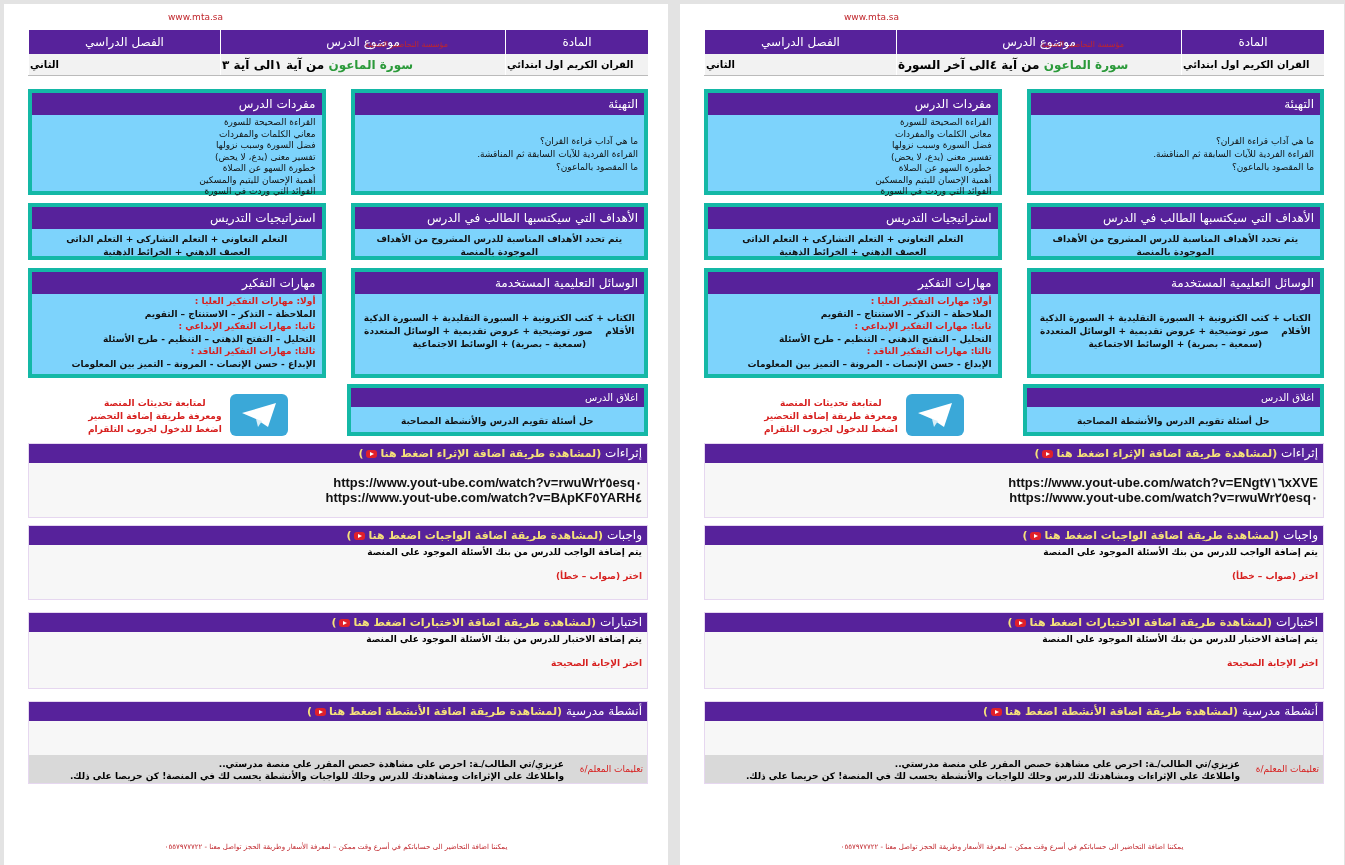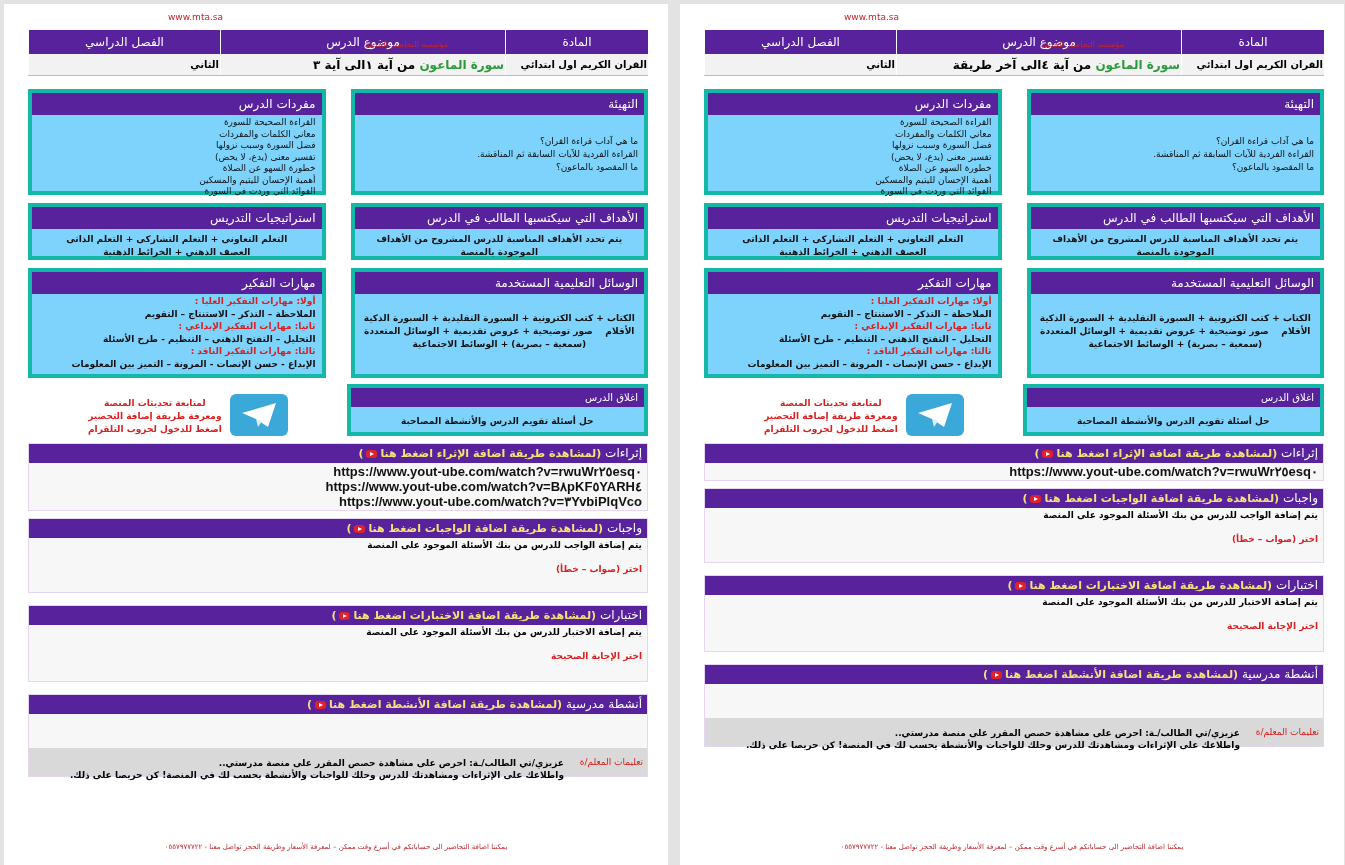"الثاني" .info td { text-align: right -> left }
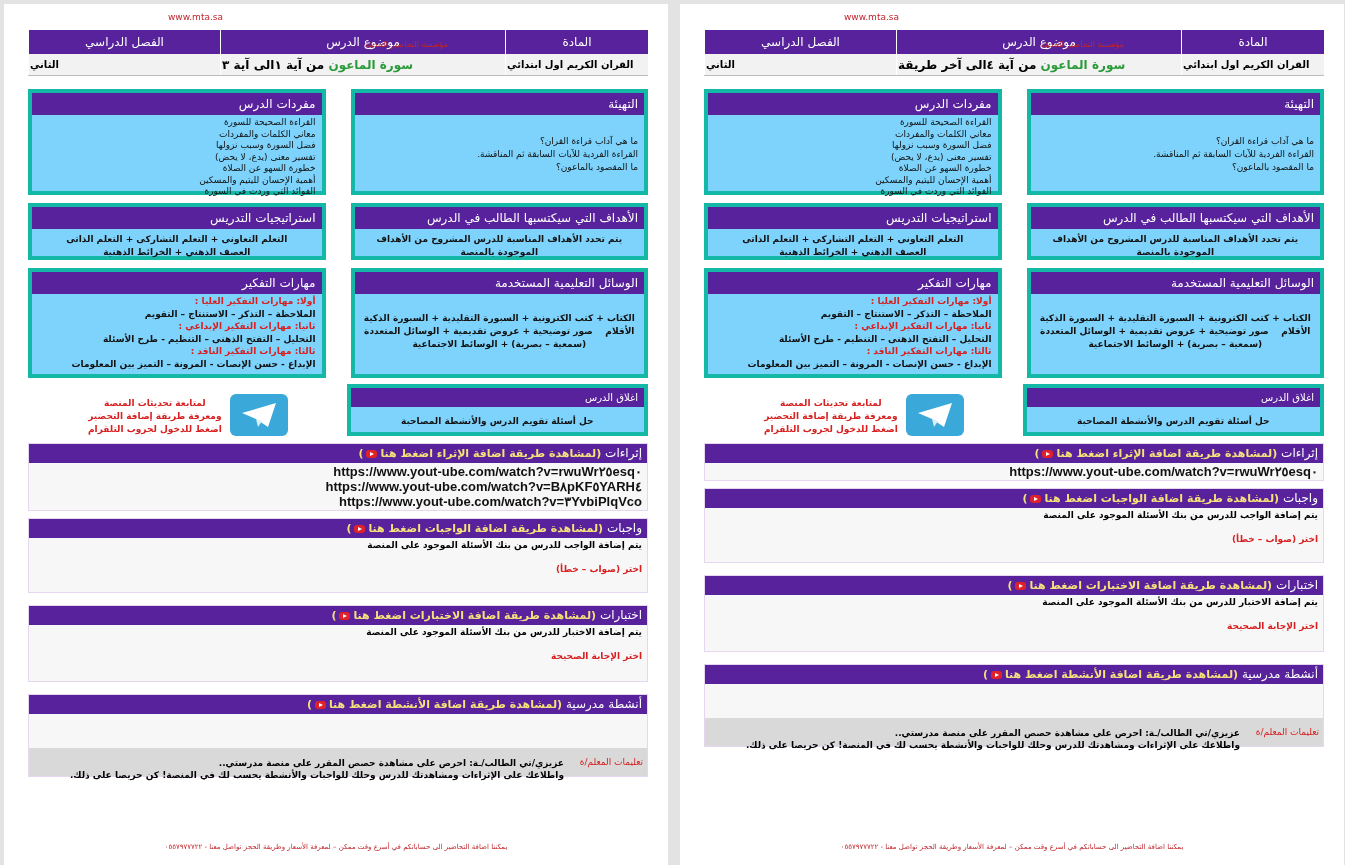"من آية ٤الى آخر طريقة" span { text: طريقة -> السورة }
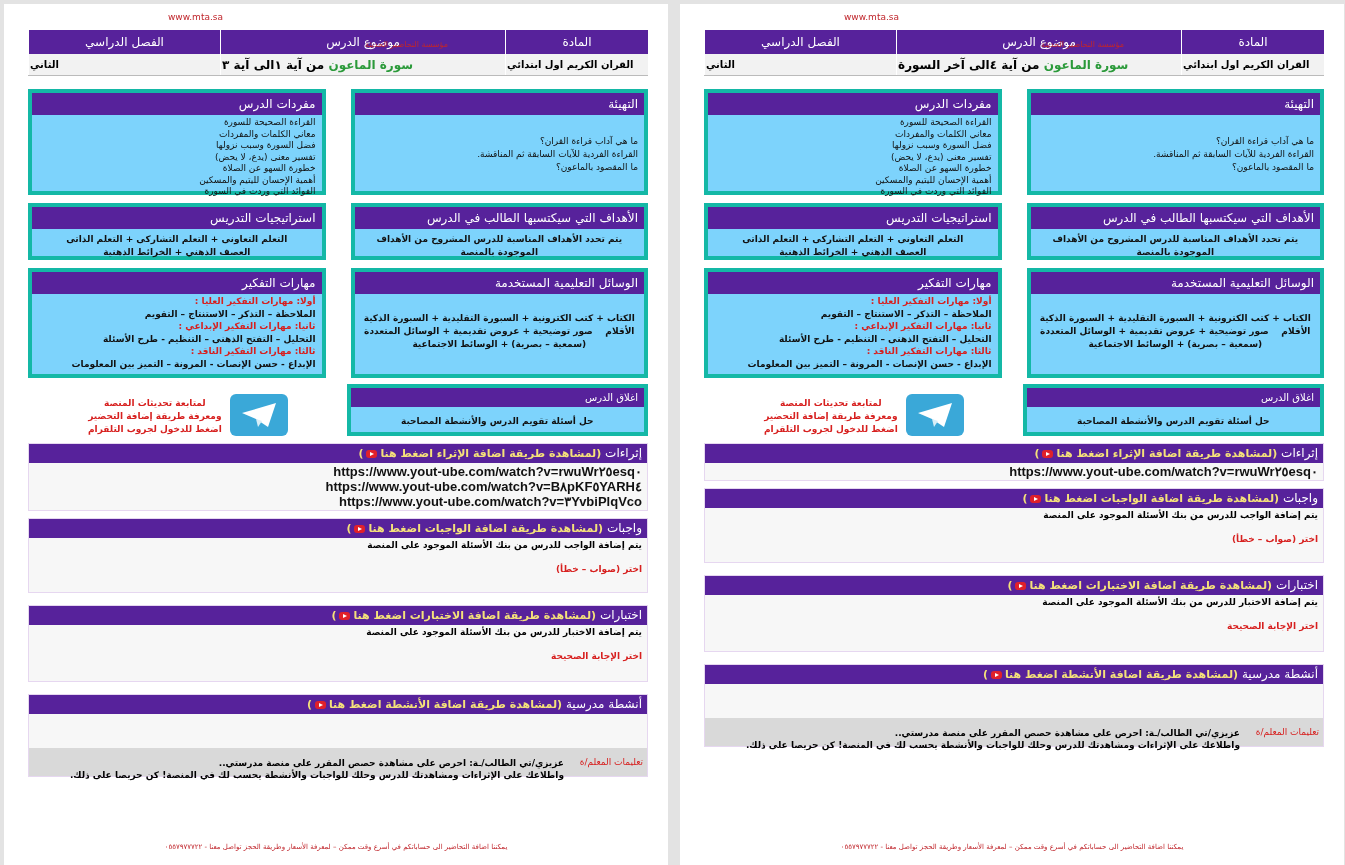"https://www.yout-ube.com/watch?v=rwuWr٢٥" .links { padding: 1px 5px -> 12px 5px }
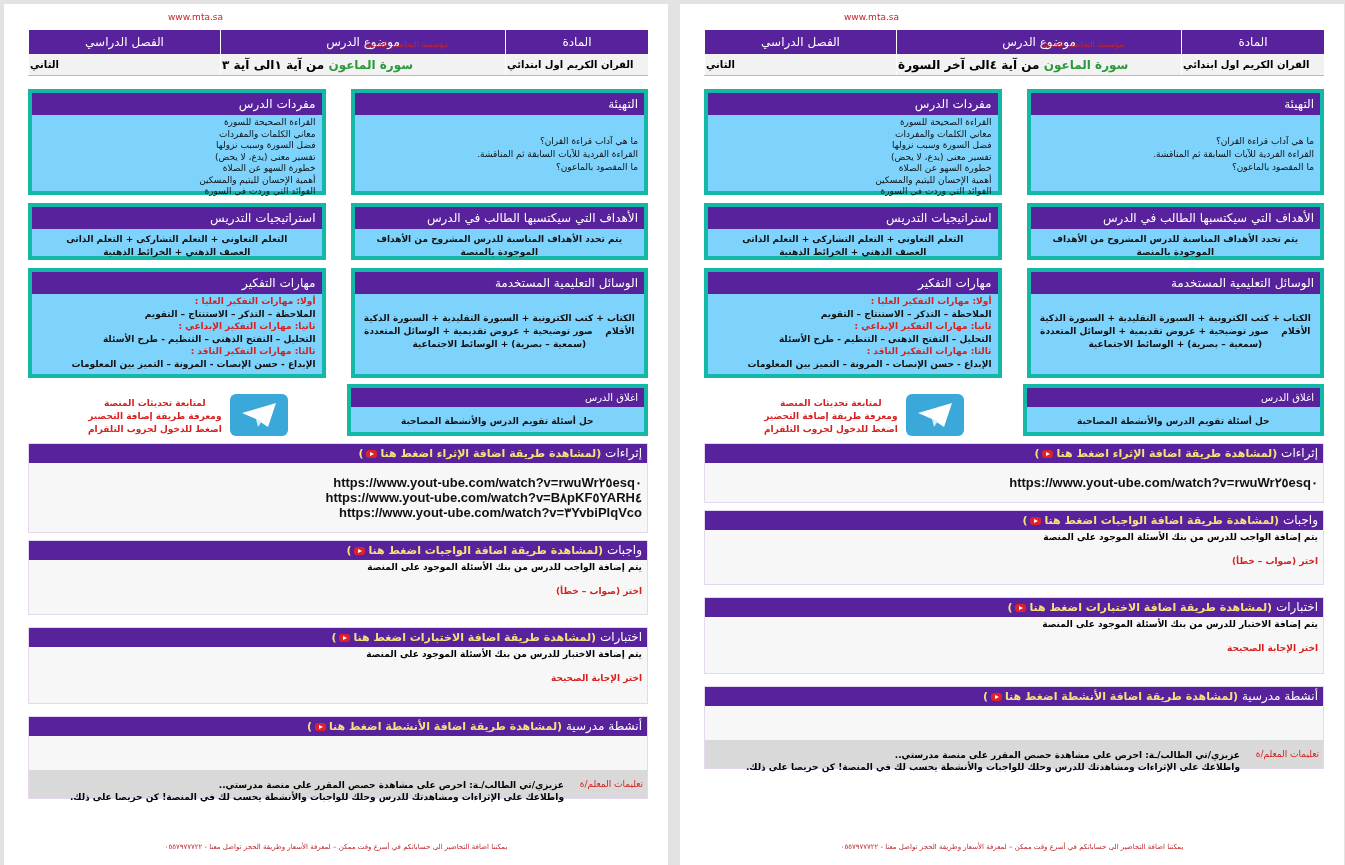"https://www.yout-ube.com/watch?v=ENgt٧١٦" div { html: none -> <div>https://www.yout-ube.com/watch?v=ENgt٧١٦xXVE</div> }
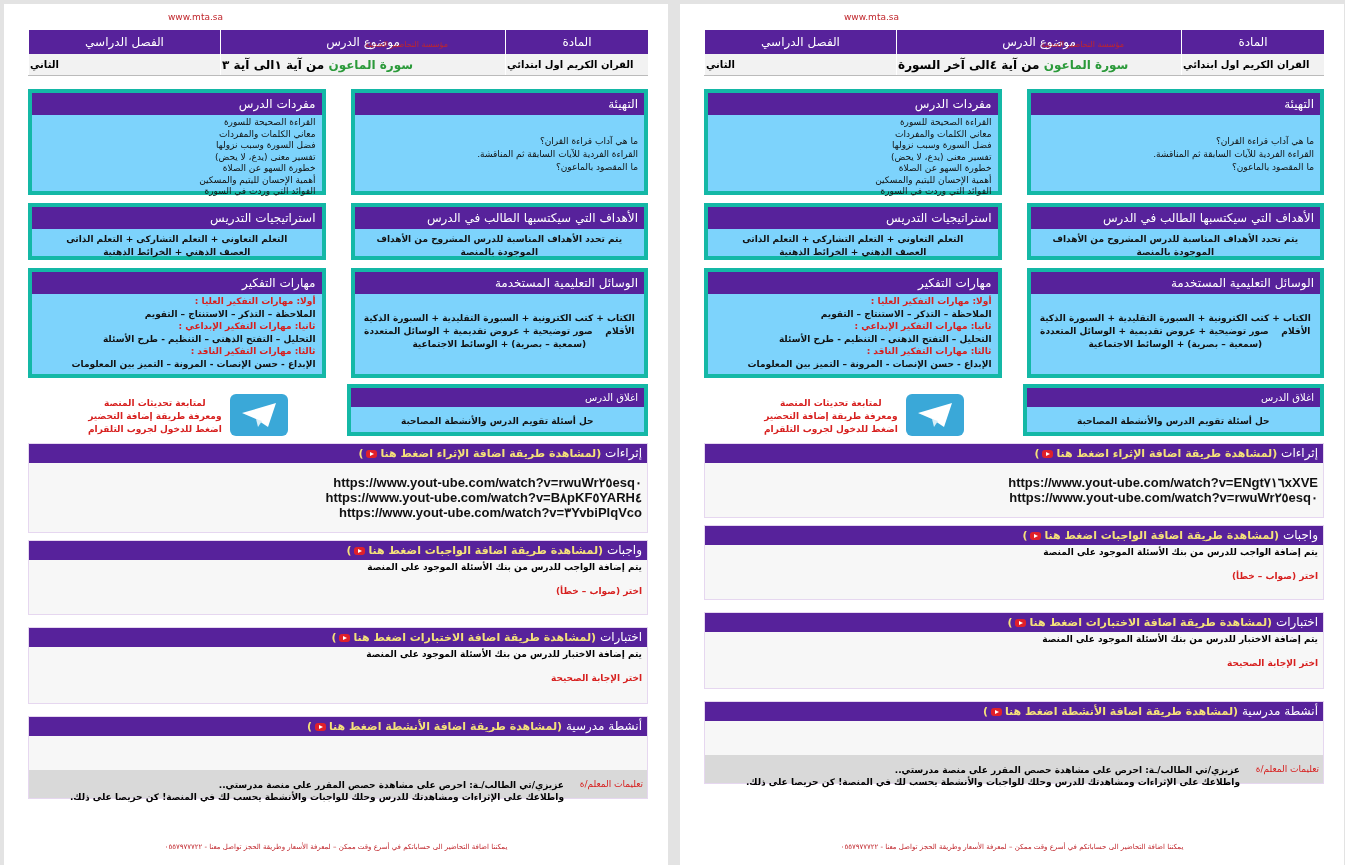"https://www.yout-ube.com/watch?v=٣YvbiPl" div { html: <div>https://www.yout-ube.com/watch?v=٣YvbiPlqVco</div> -> none }
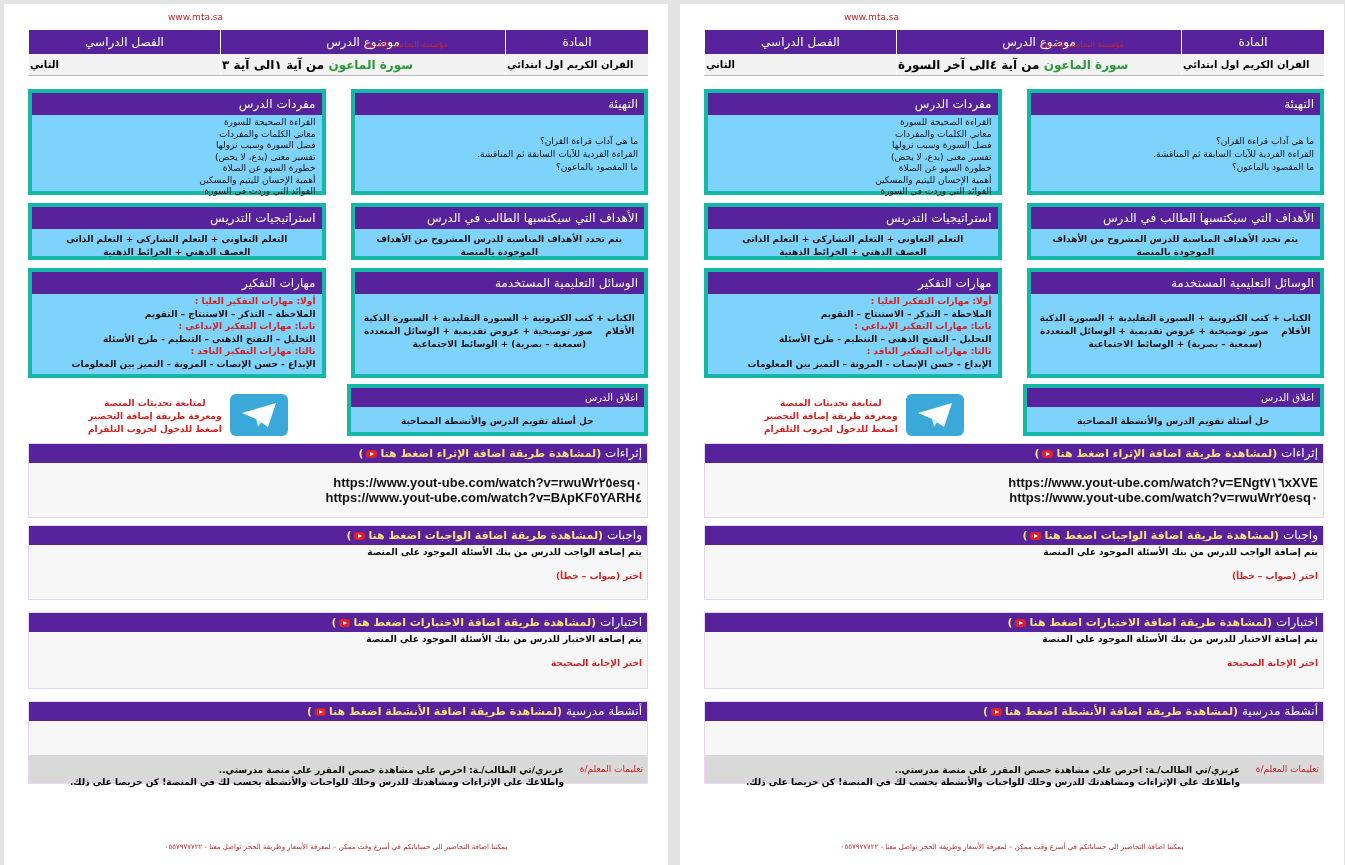"عزيزي/تي الطالب/ـة: احرص على مشاهدة" .instr .txt { padding: 9px 4px -> 3px 4px }
